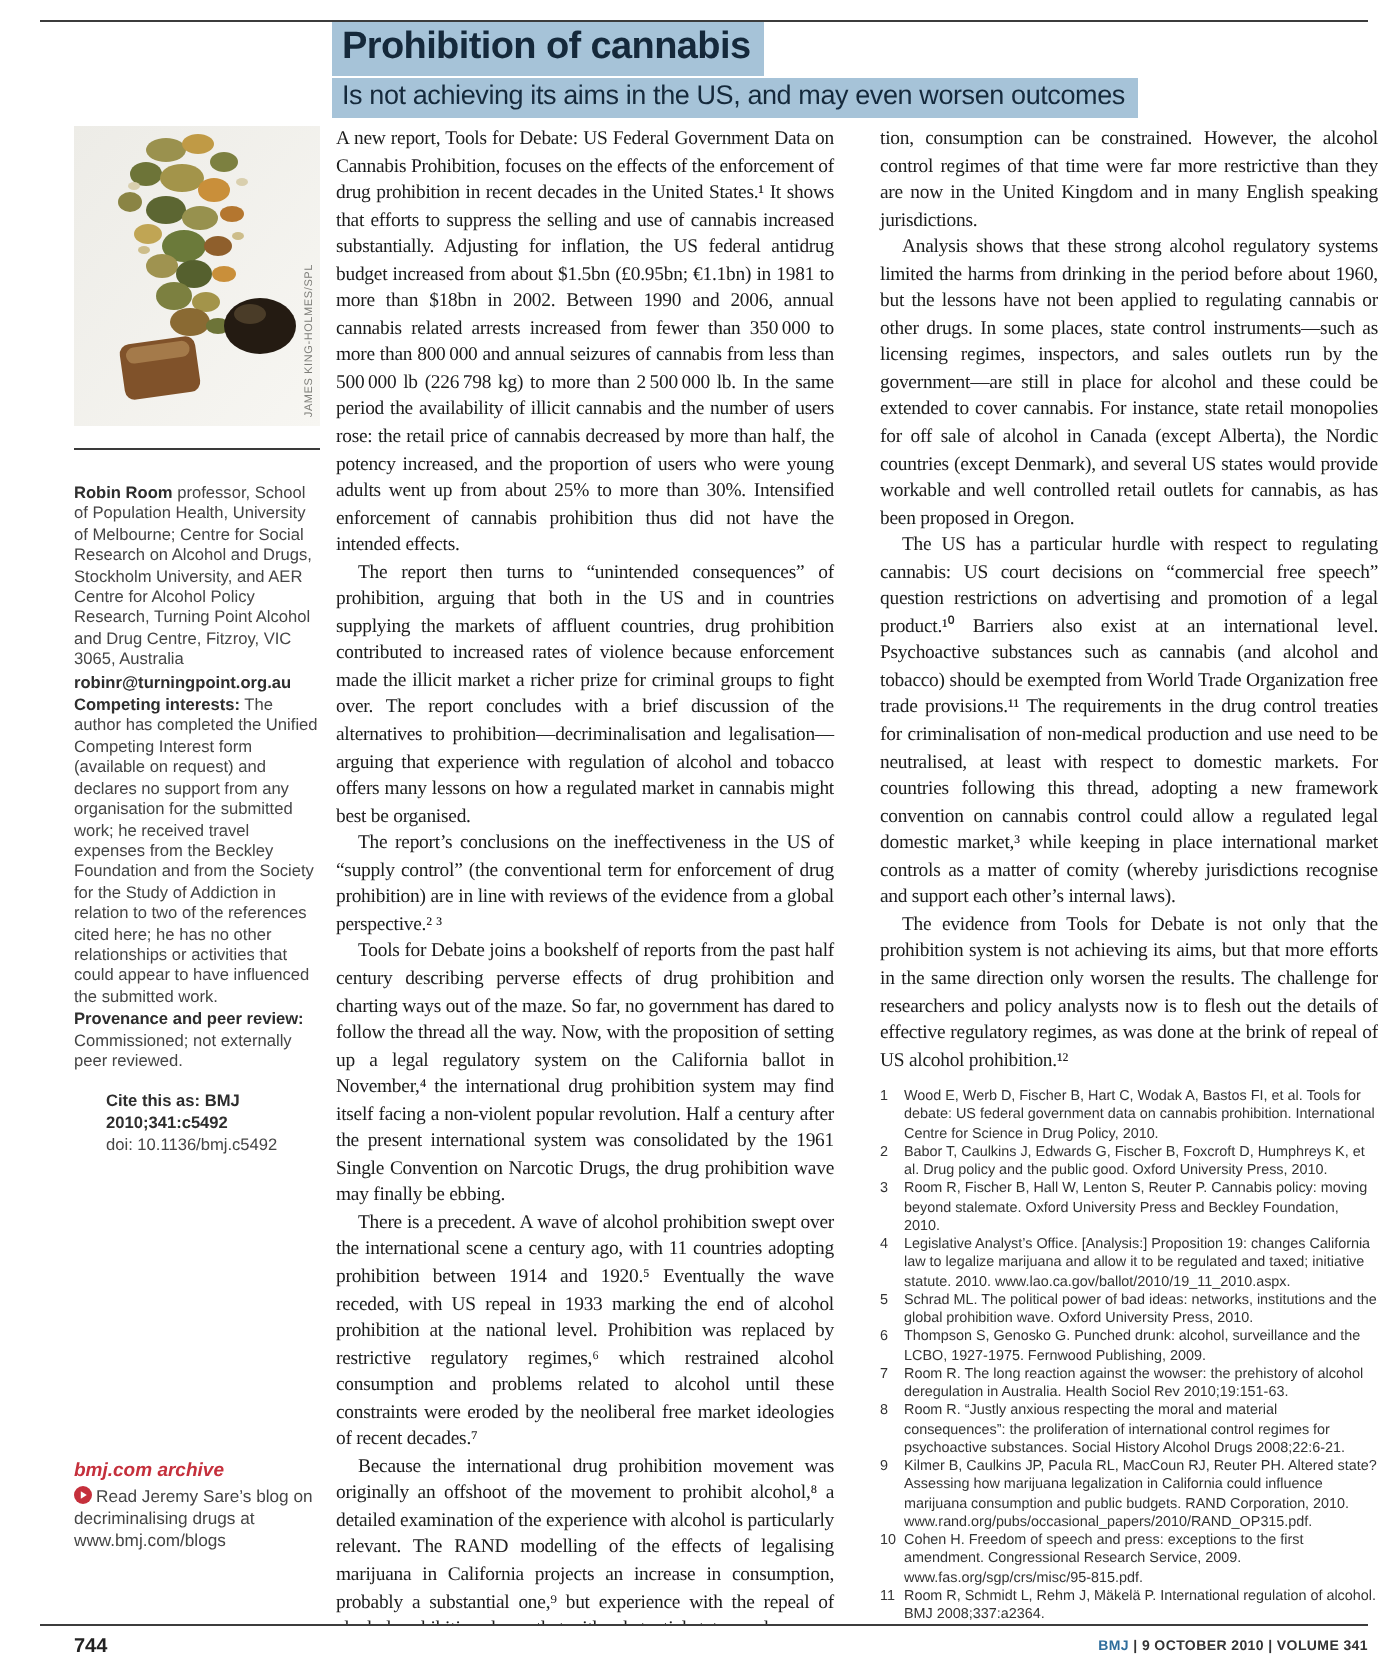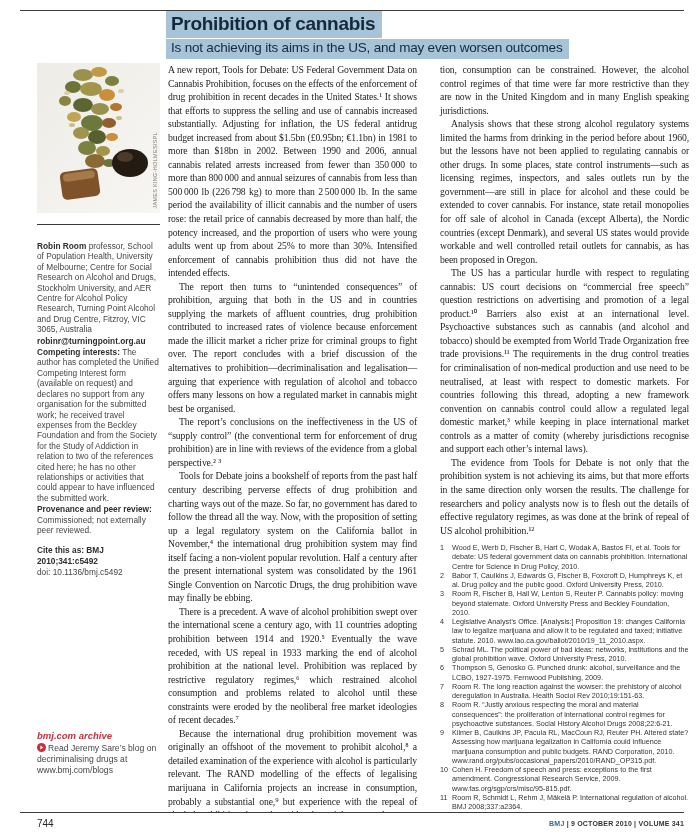"Cite this as: BMJ 2010;341:c5492" .cite { margin-left: none -> 16px }
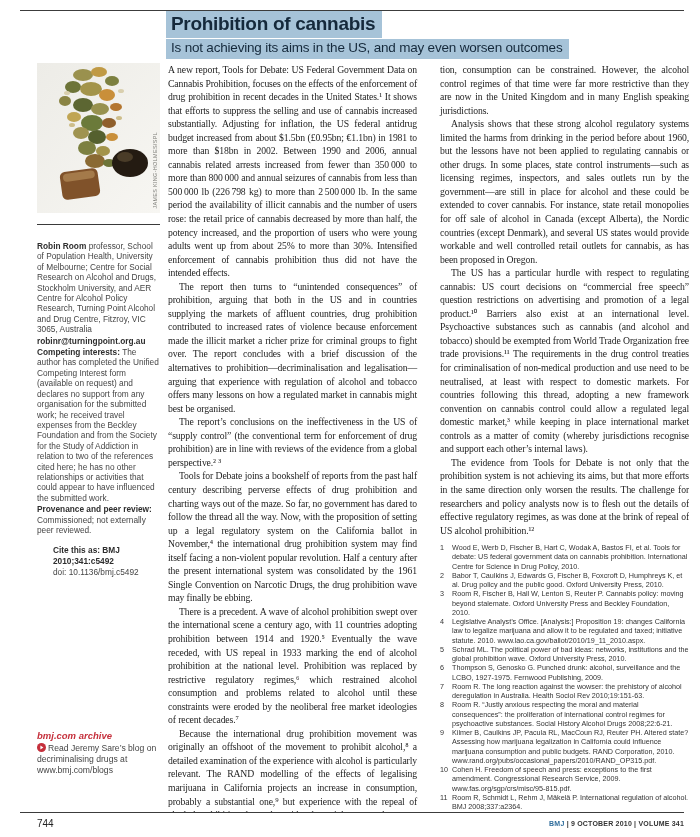"744" .pageno { font-weight: normal -> bold }
